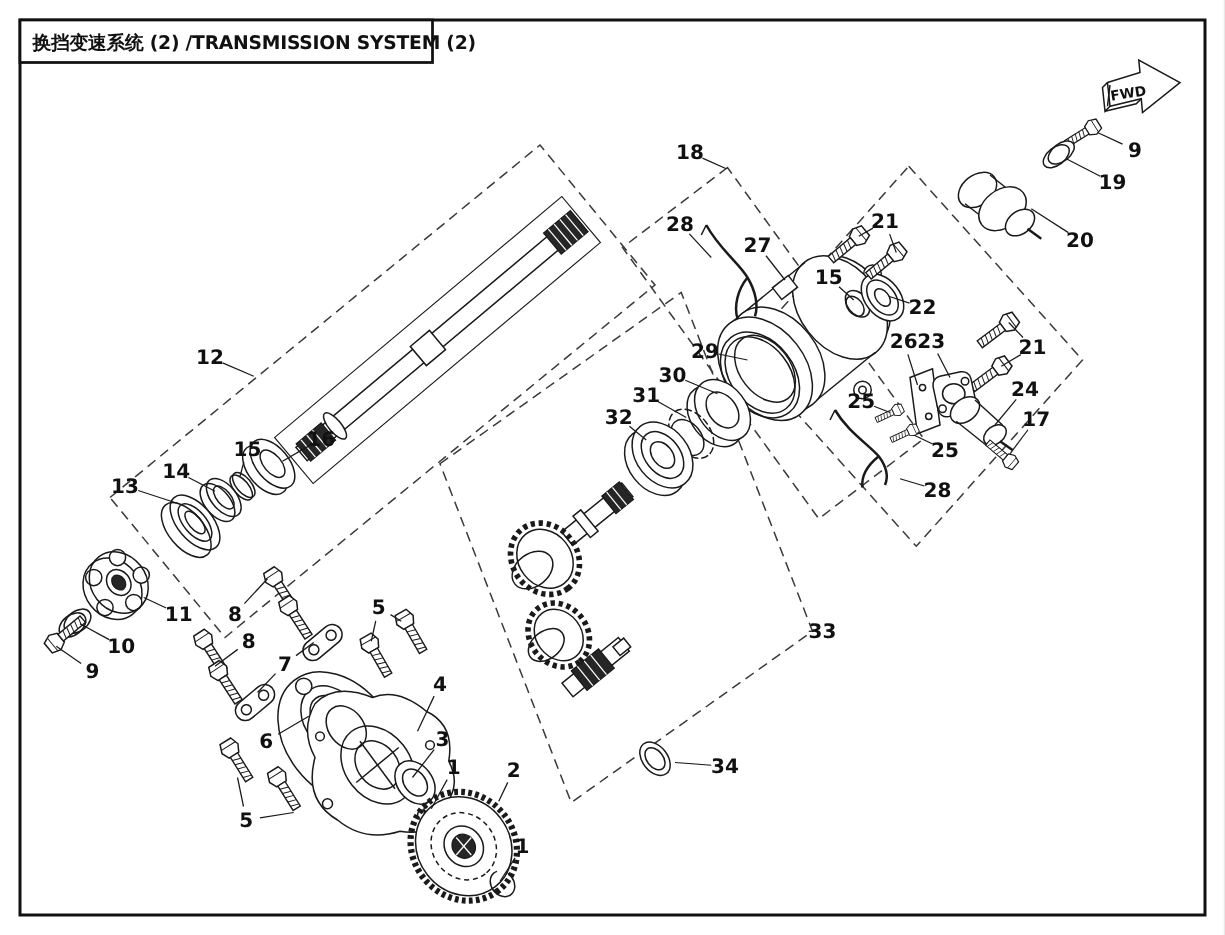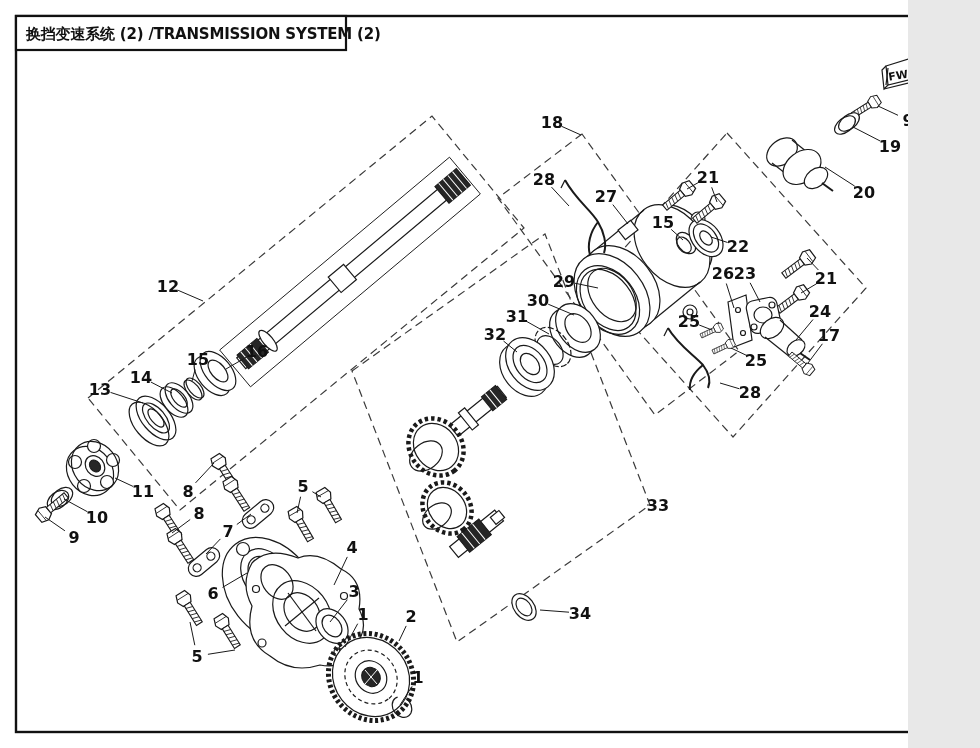"换挡变速系统 (2) /TRANSMISSION SYSTEM (2)" .page { width: 908px -> 979px }
